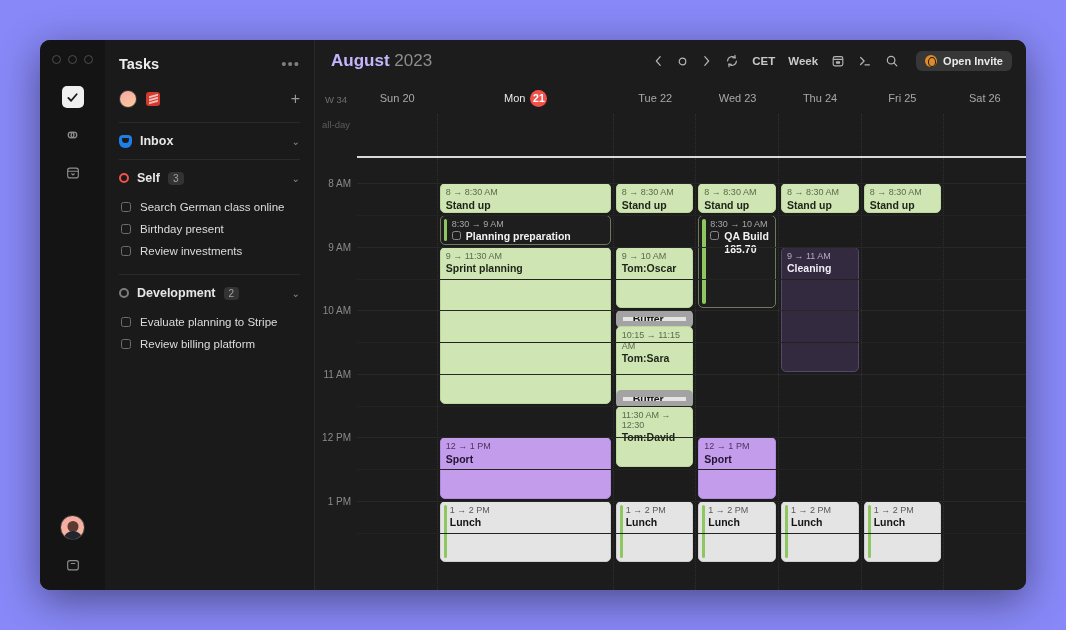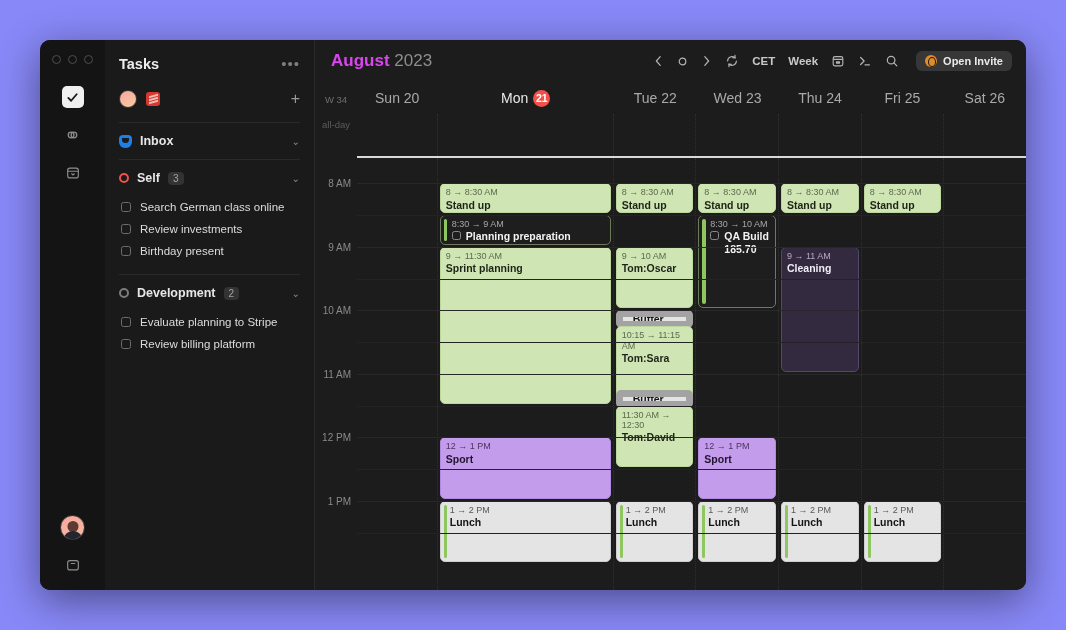"August" #cal-title b { color: #d946ef -> #c4b5fd }
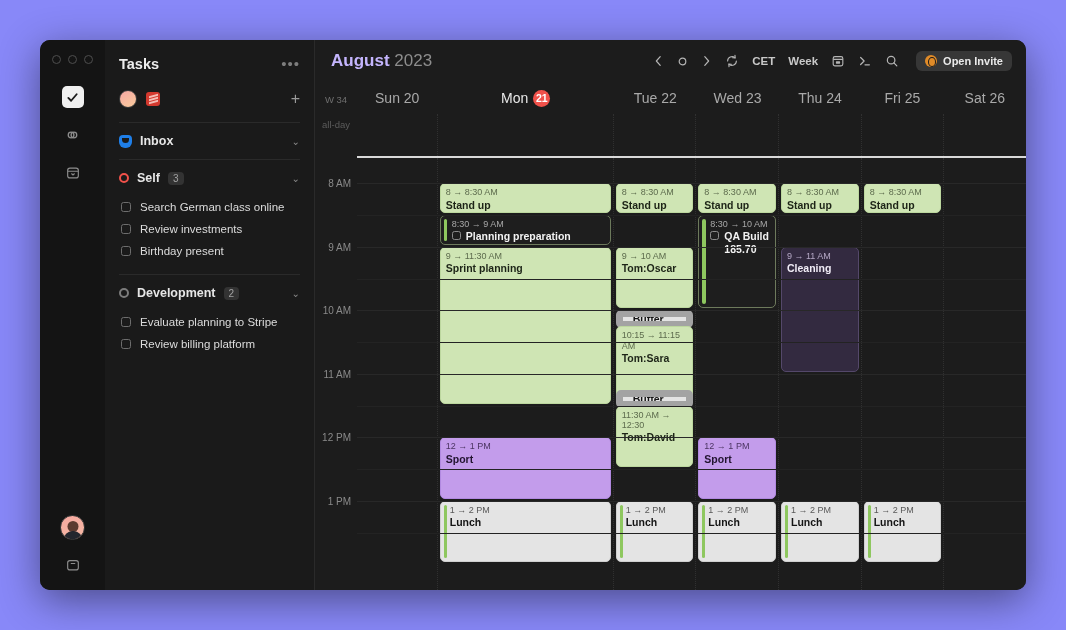"Sun 20" .day-head .dh-text { font-size: 14px -> 11px }
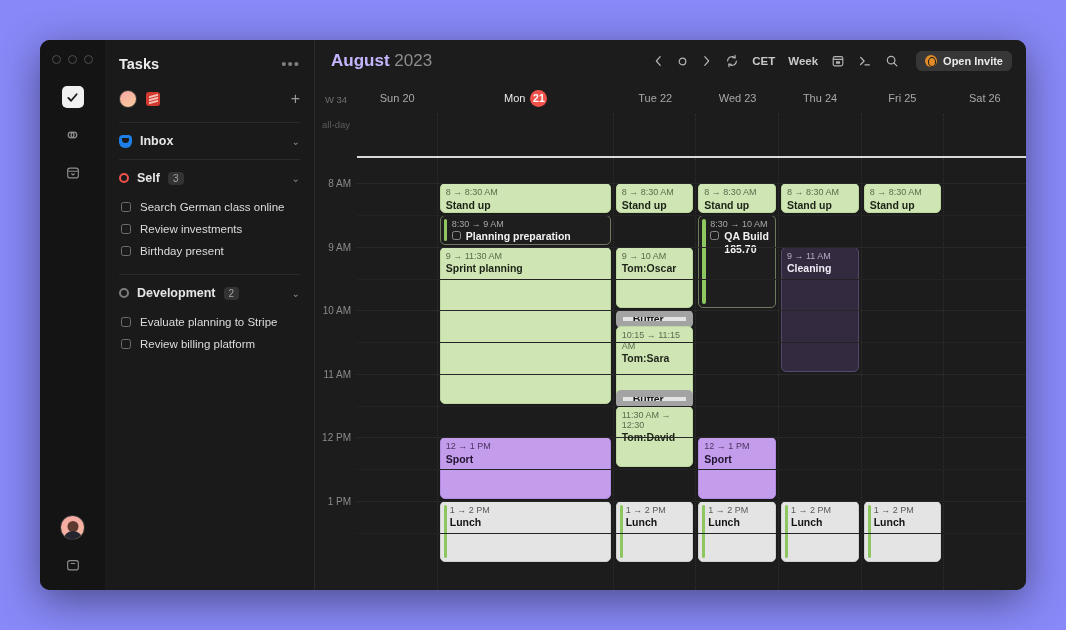"Review investments" div.task-row { order: before "Birthday present" -> after "Birthday present" }
